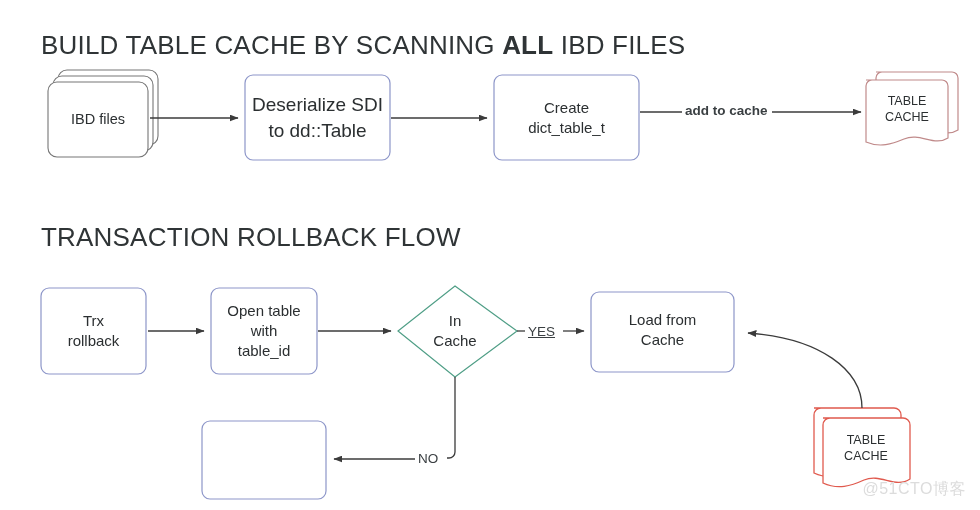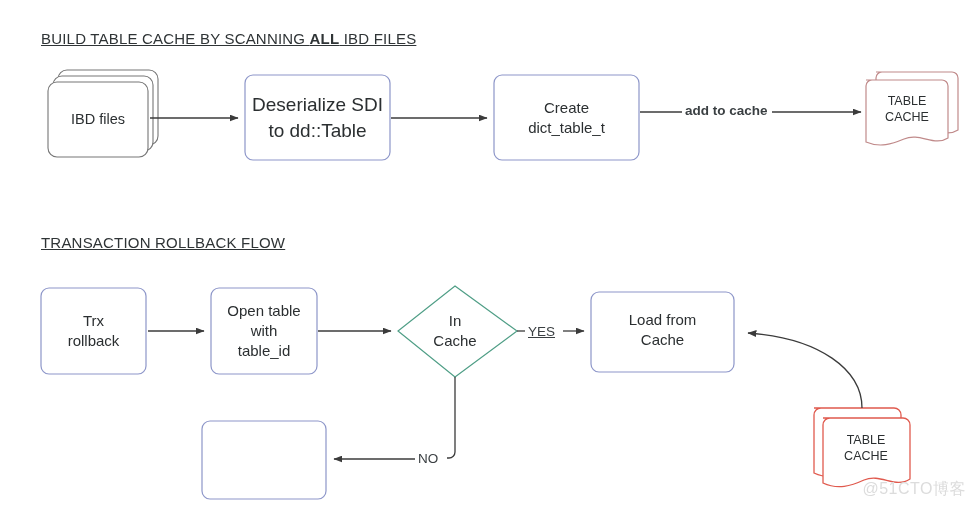"BUILD TABLE CACHE BY SCANNING" .section-title { font-size: 15px -> 26px; text-decoration: underline -> none }
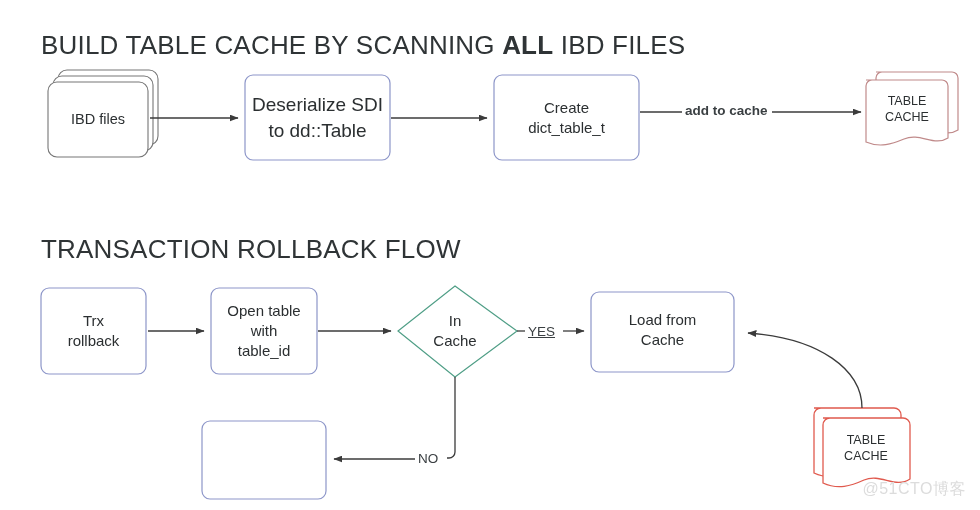"TRANSACTION ROLLBACK FLOW" div.section-title { top: 234px -> 222px }
